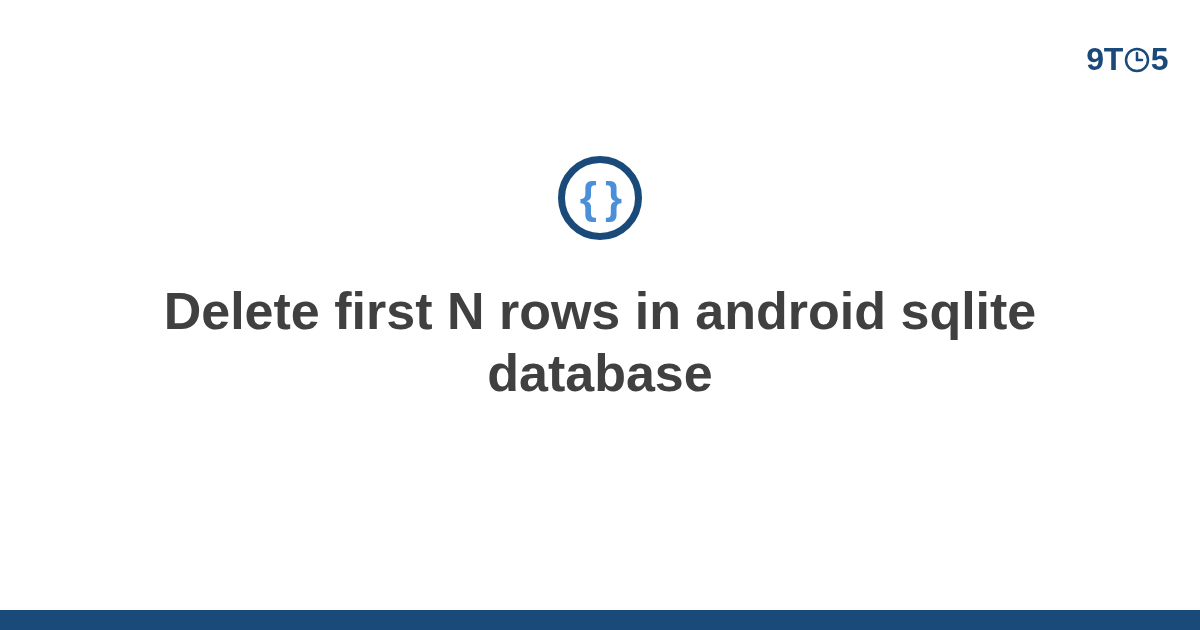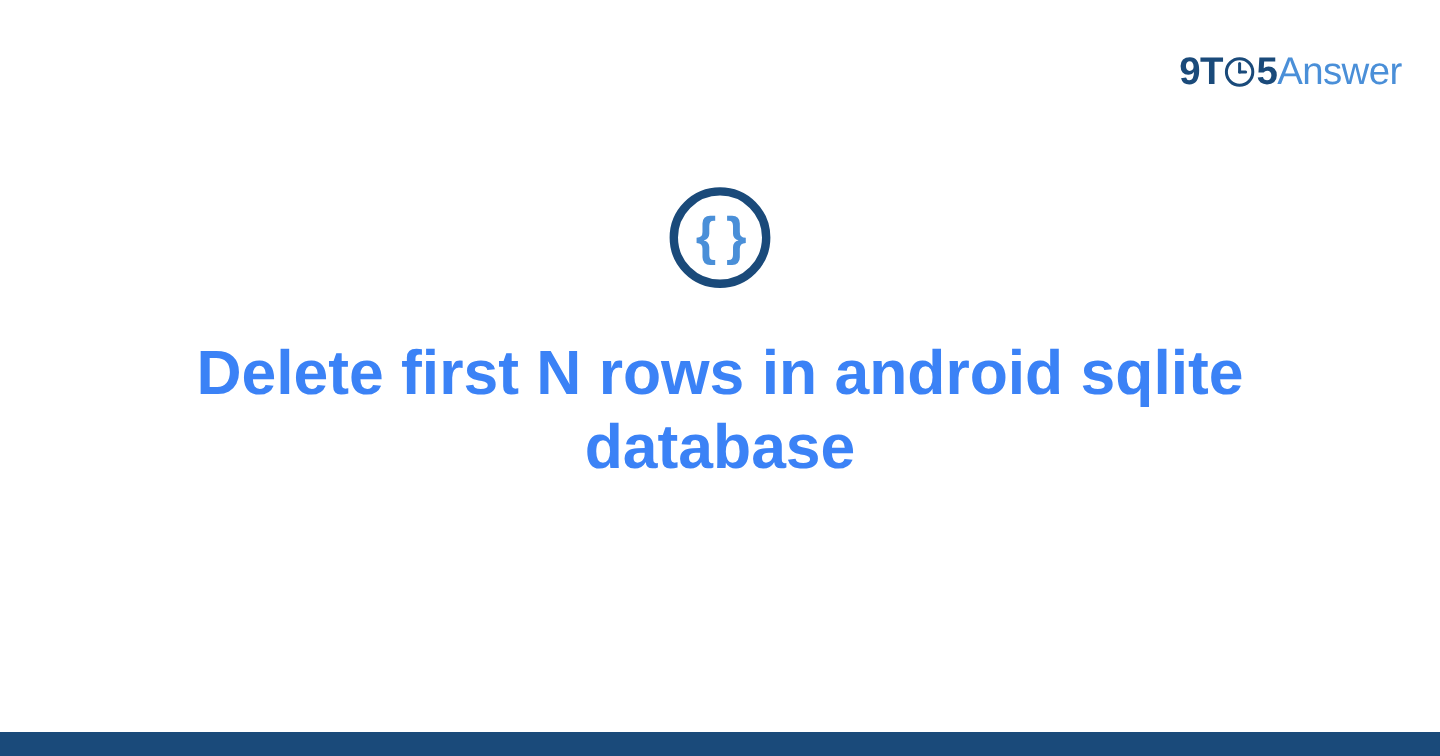"Answer" span.logo-answer { html: <span>Answer</span> -> none }
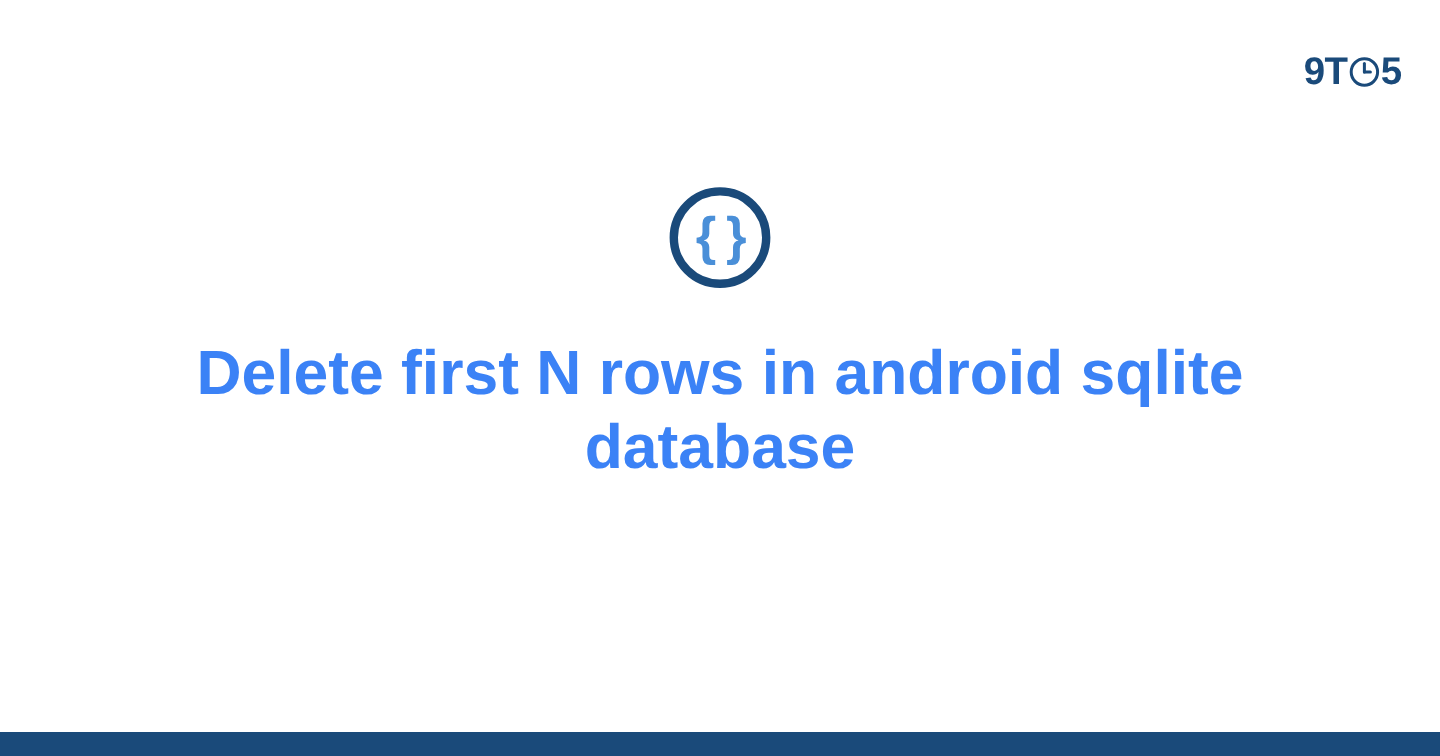"Delete first N rows in" .title { color: #3b82f6 -> #404040 }
